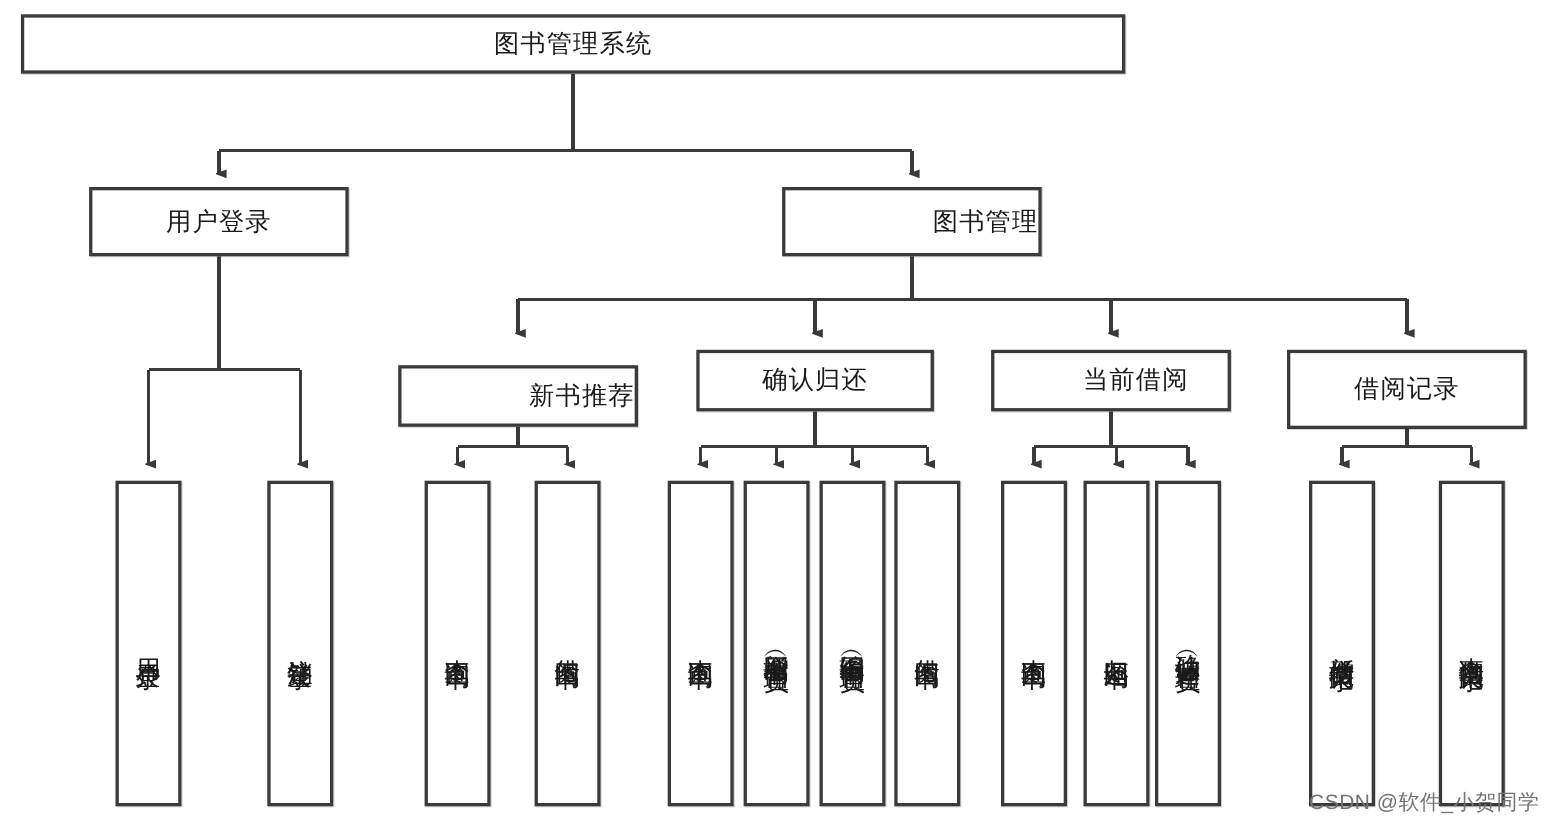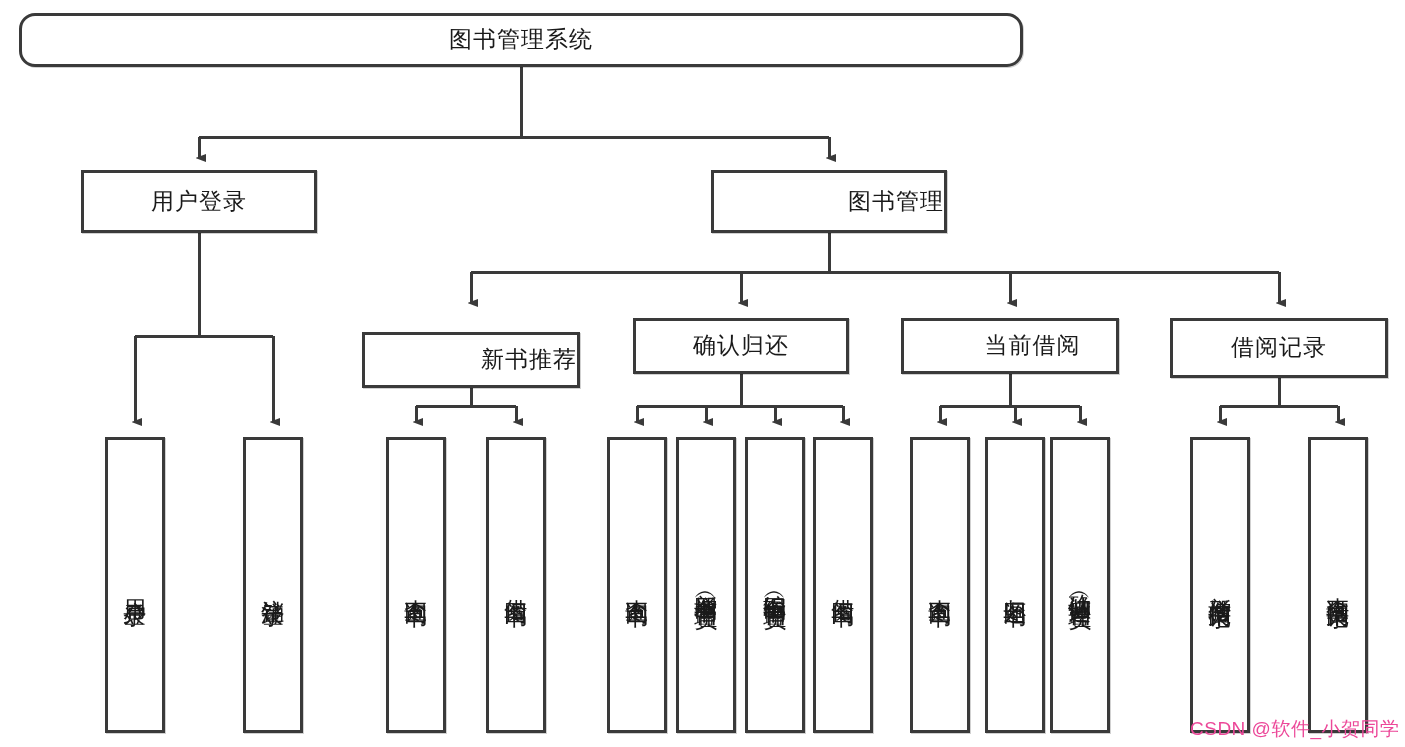"图书管理系统" div.node { border-radius: 16px -> none }
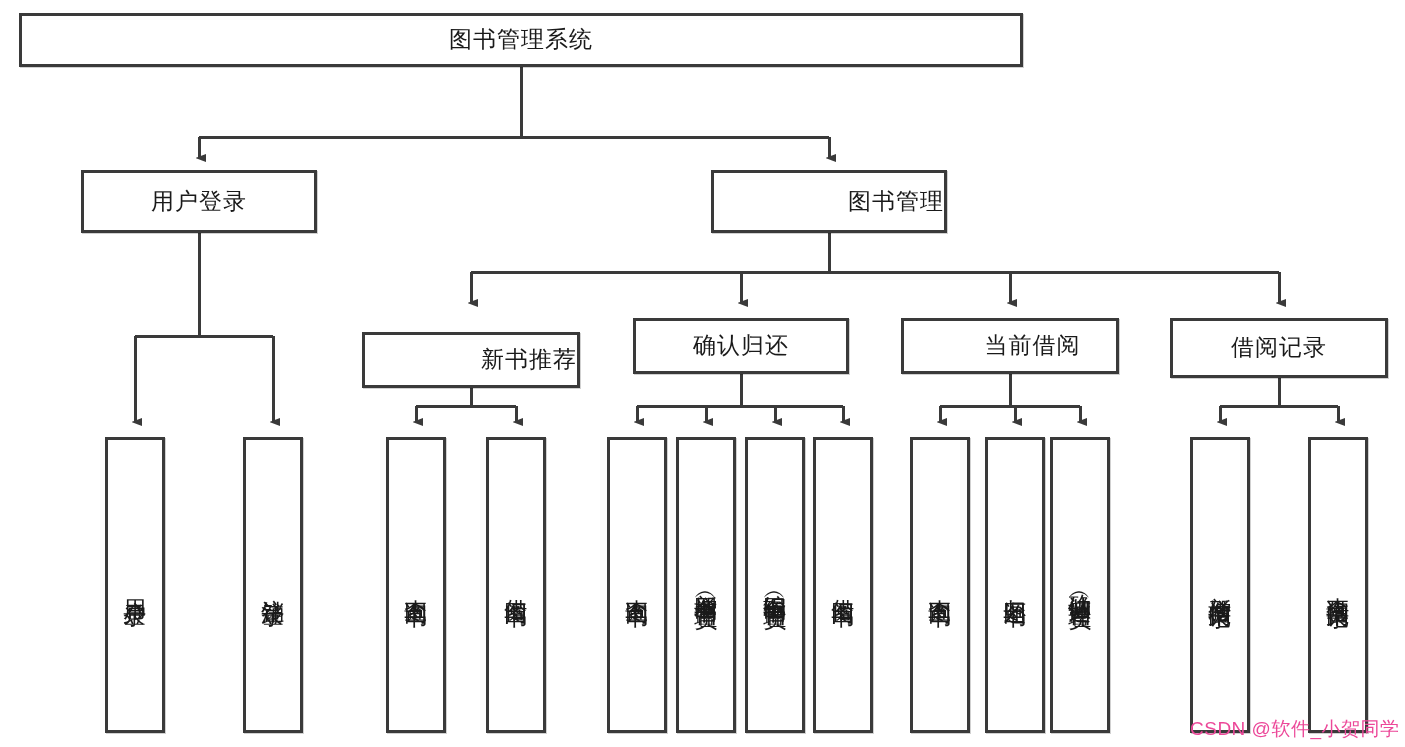"借阅记录" div.node { height: 60px -> 72px }
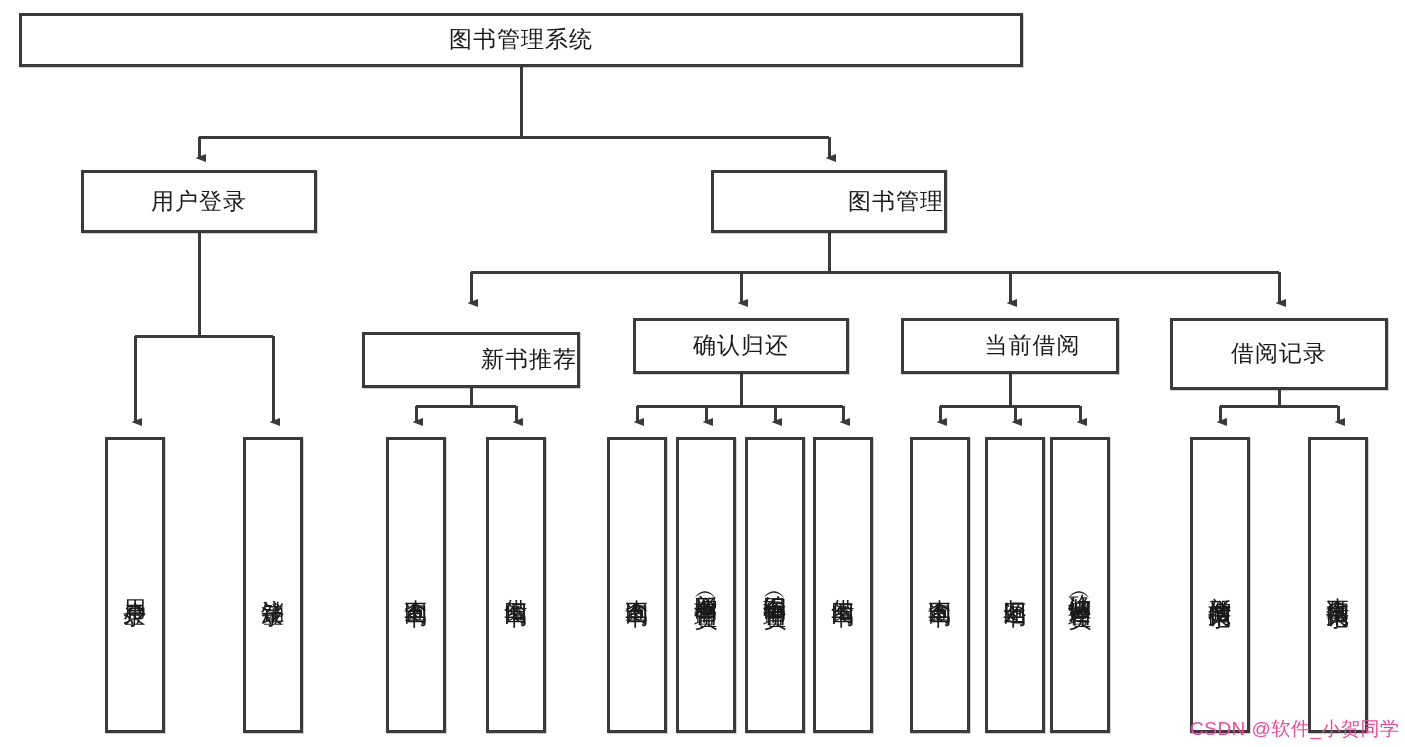"CSDN @软件_小贺同学" .watermark { color: #ec4899 -> #737373 }
